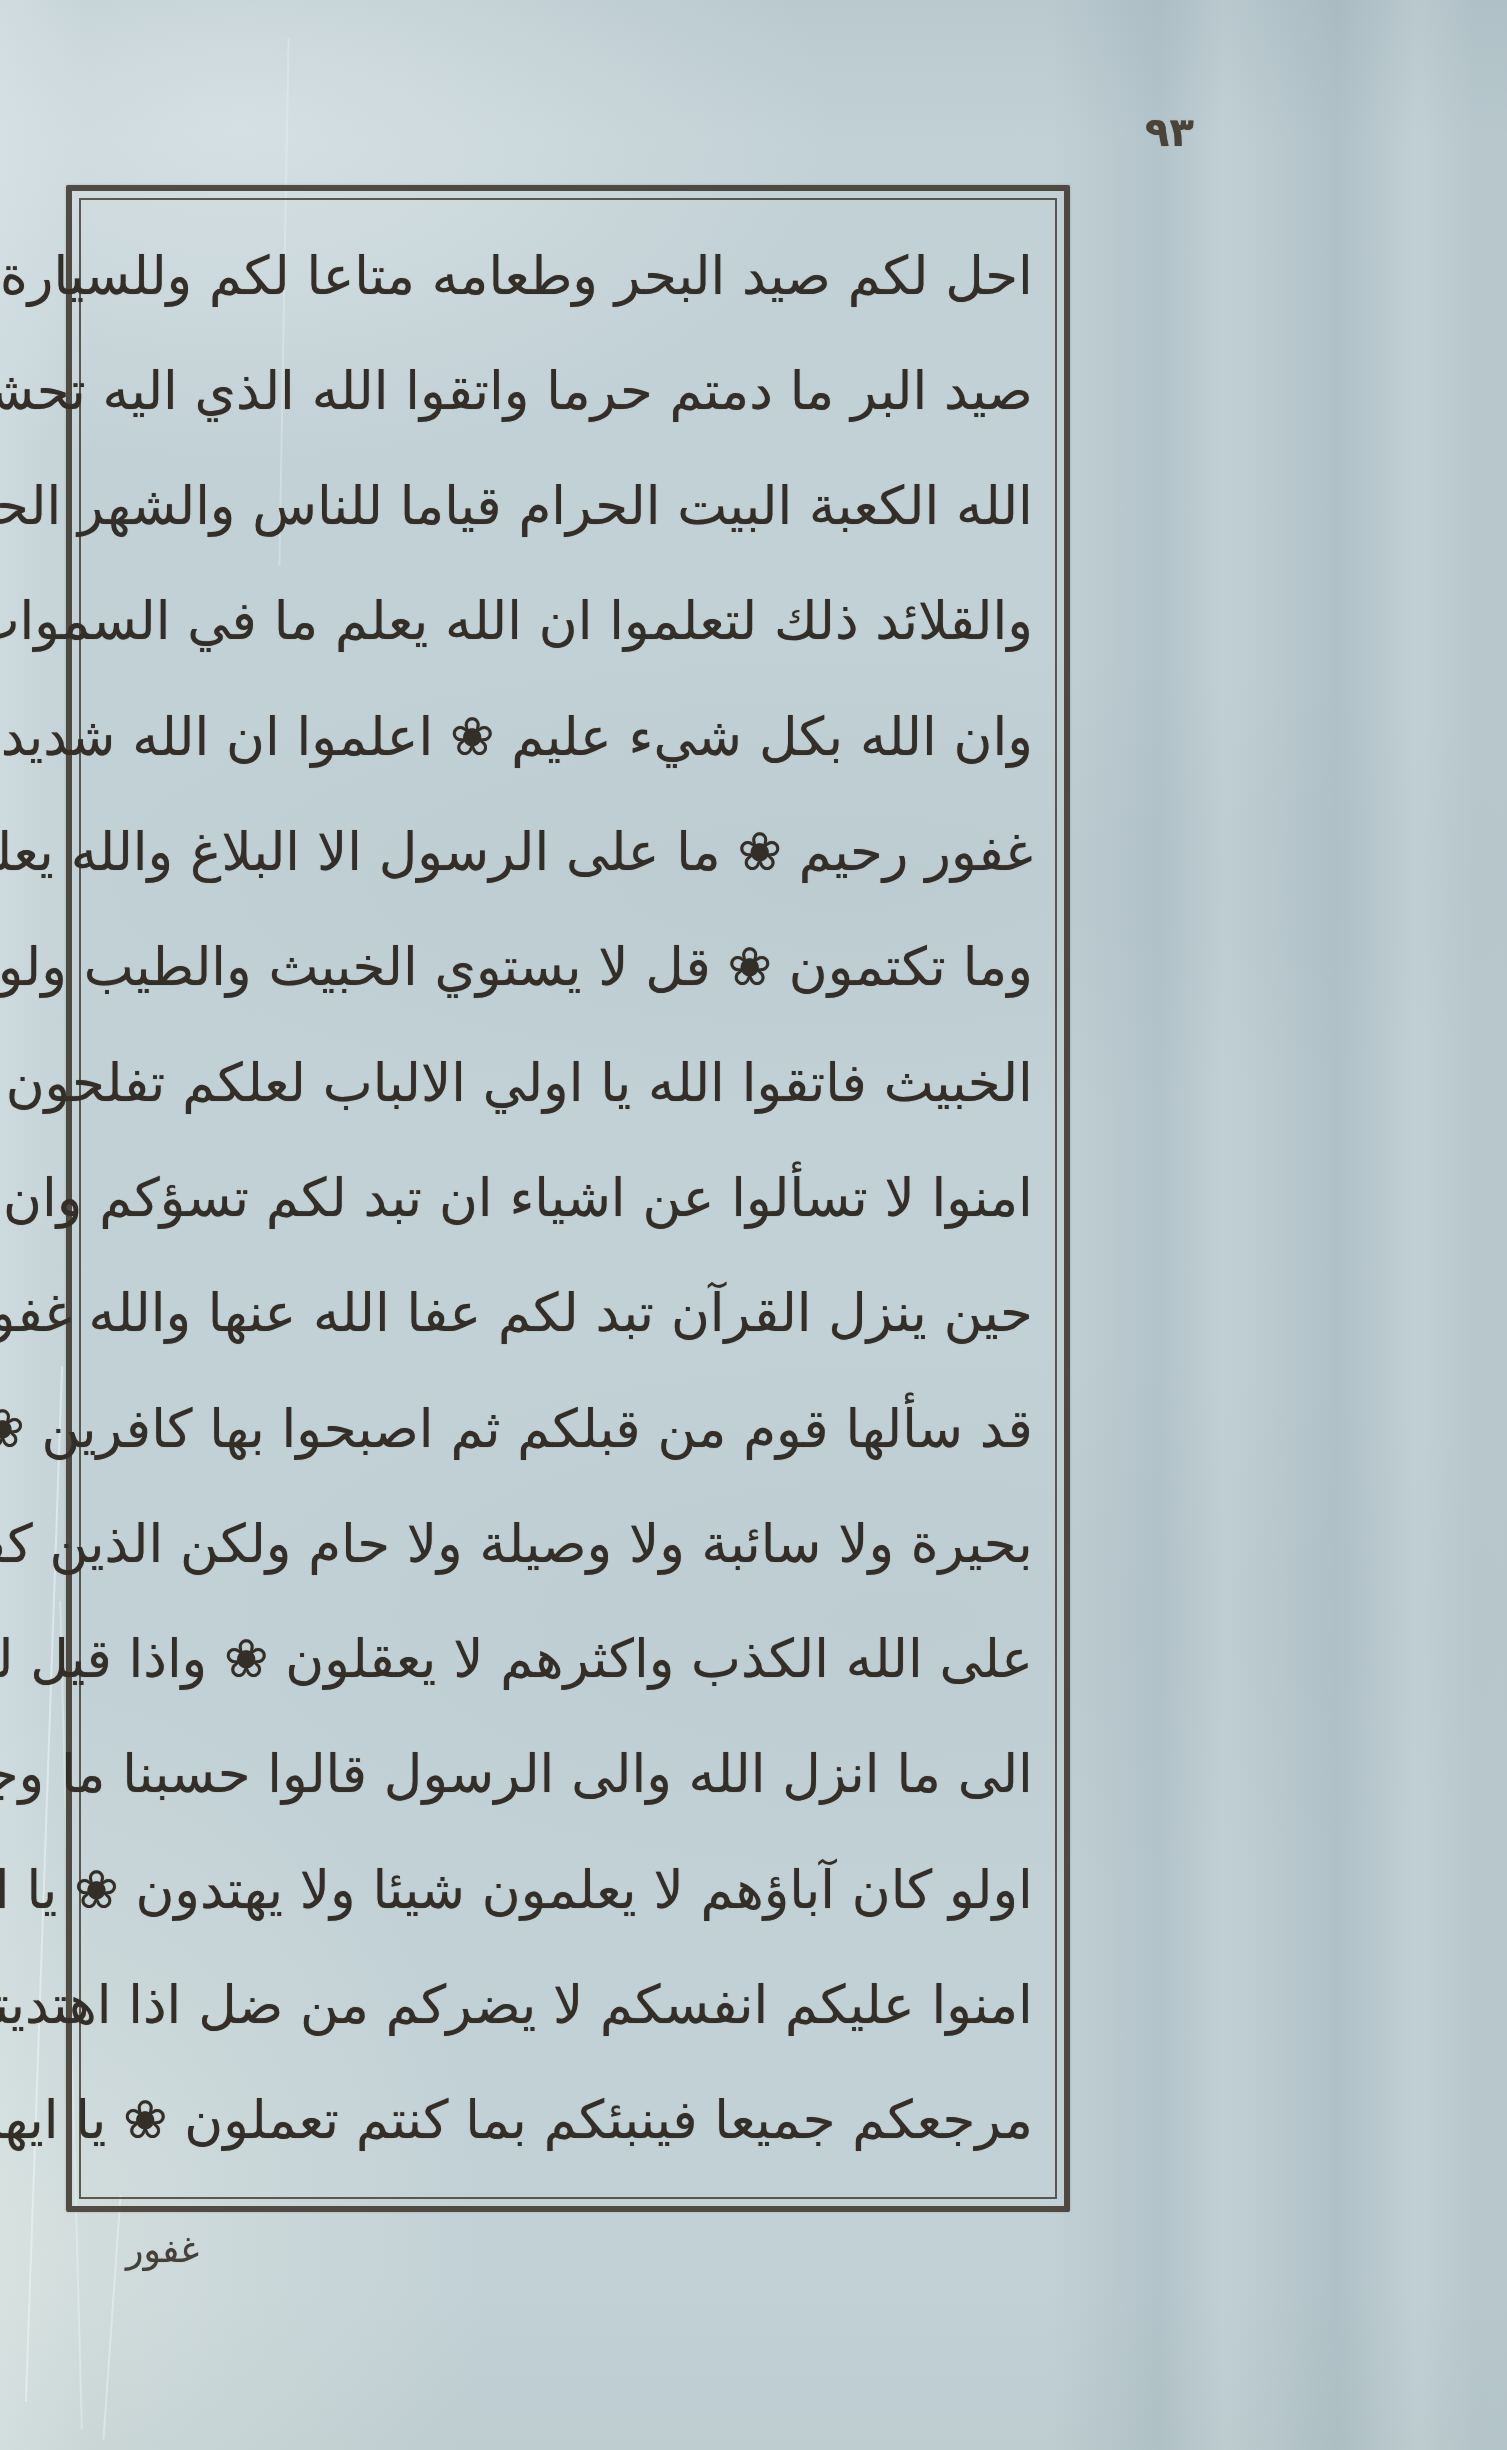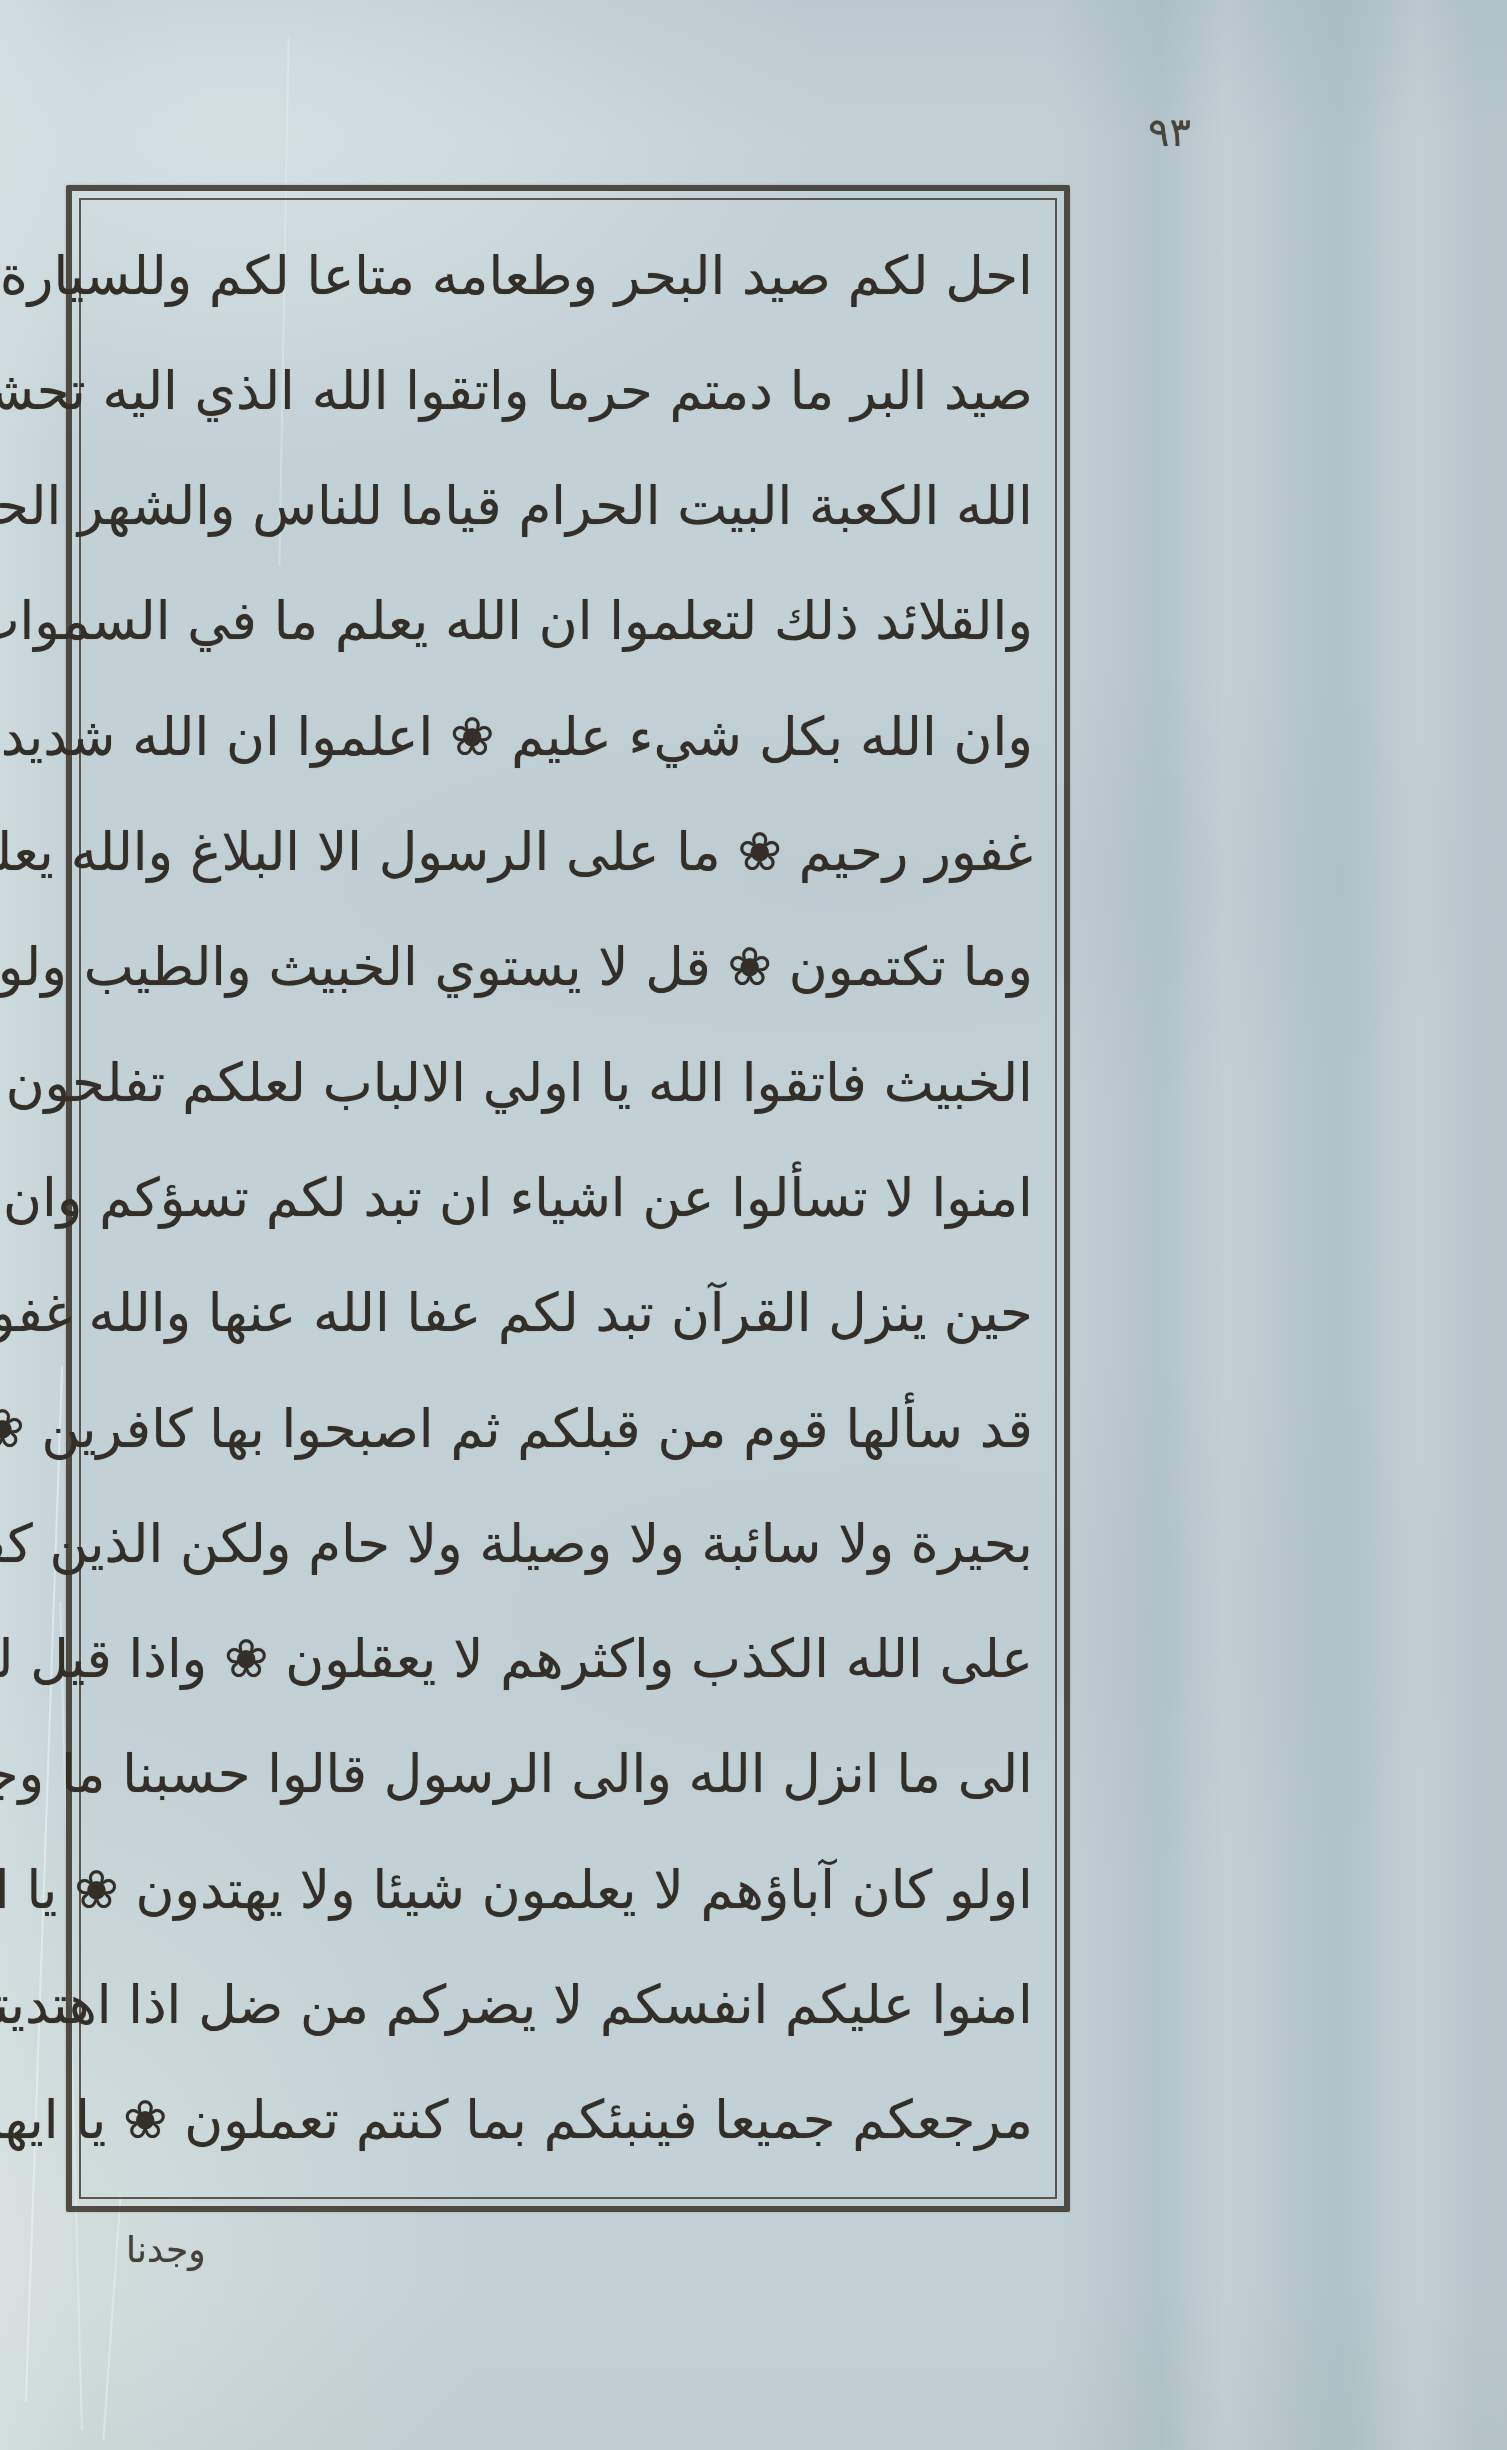"٩٣" .page-number { font-weight: normal -> bold }
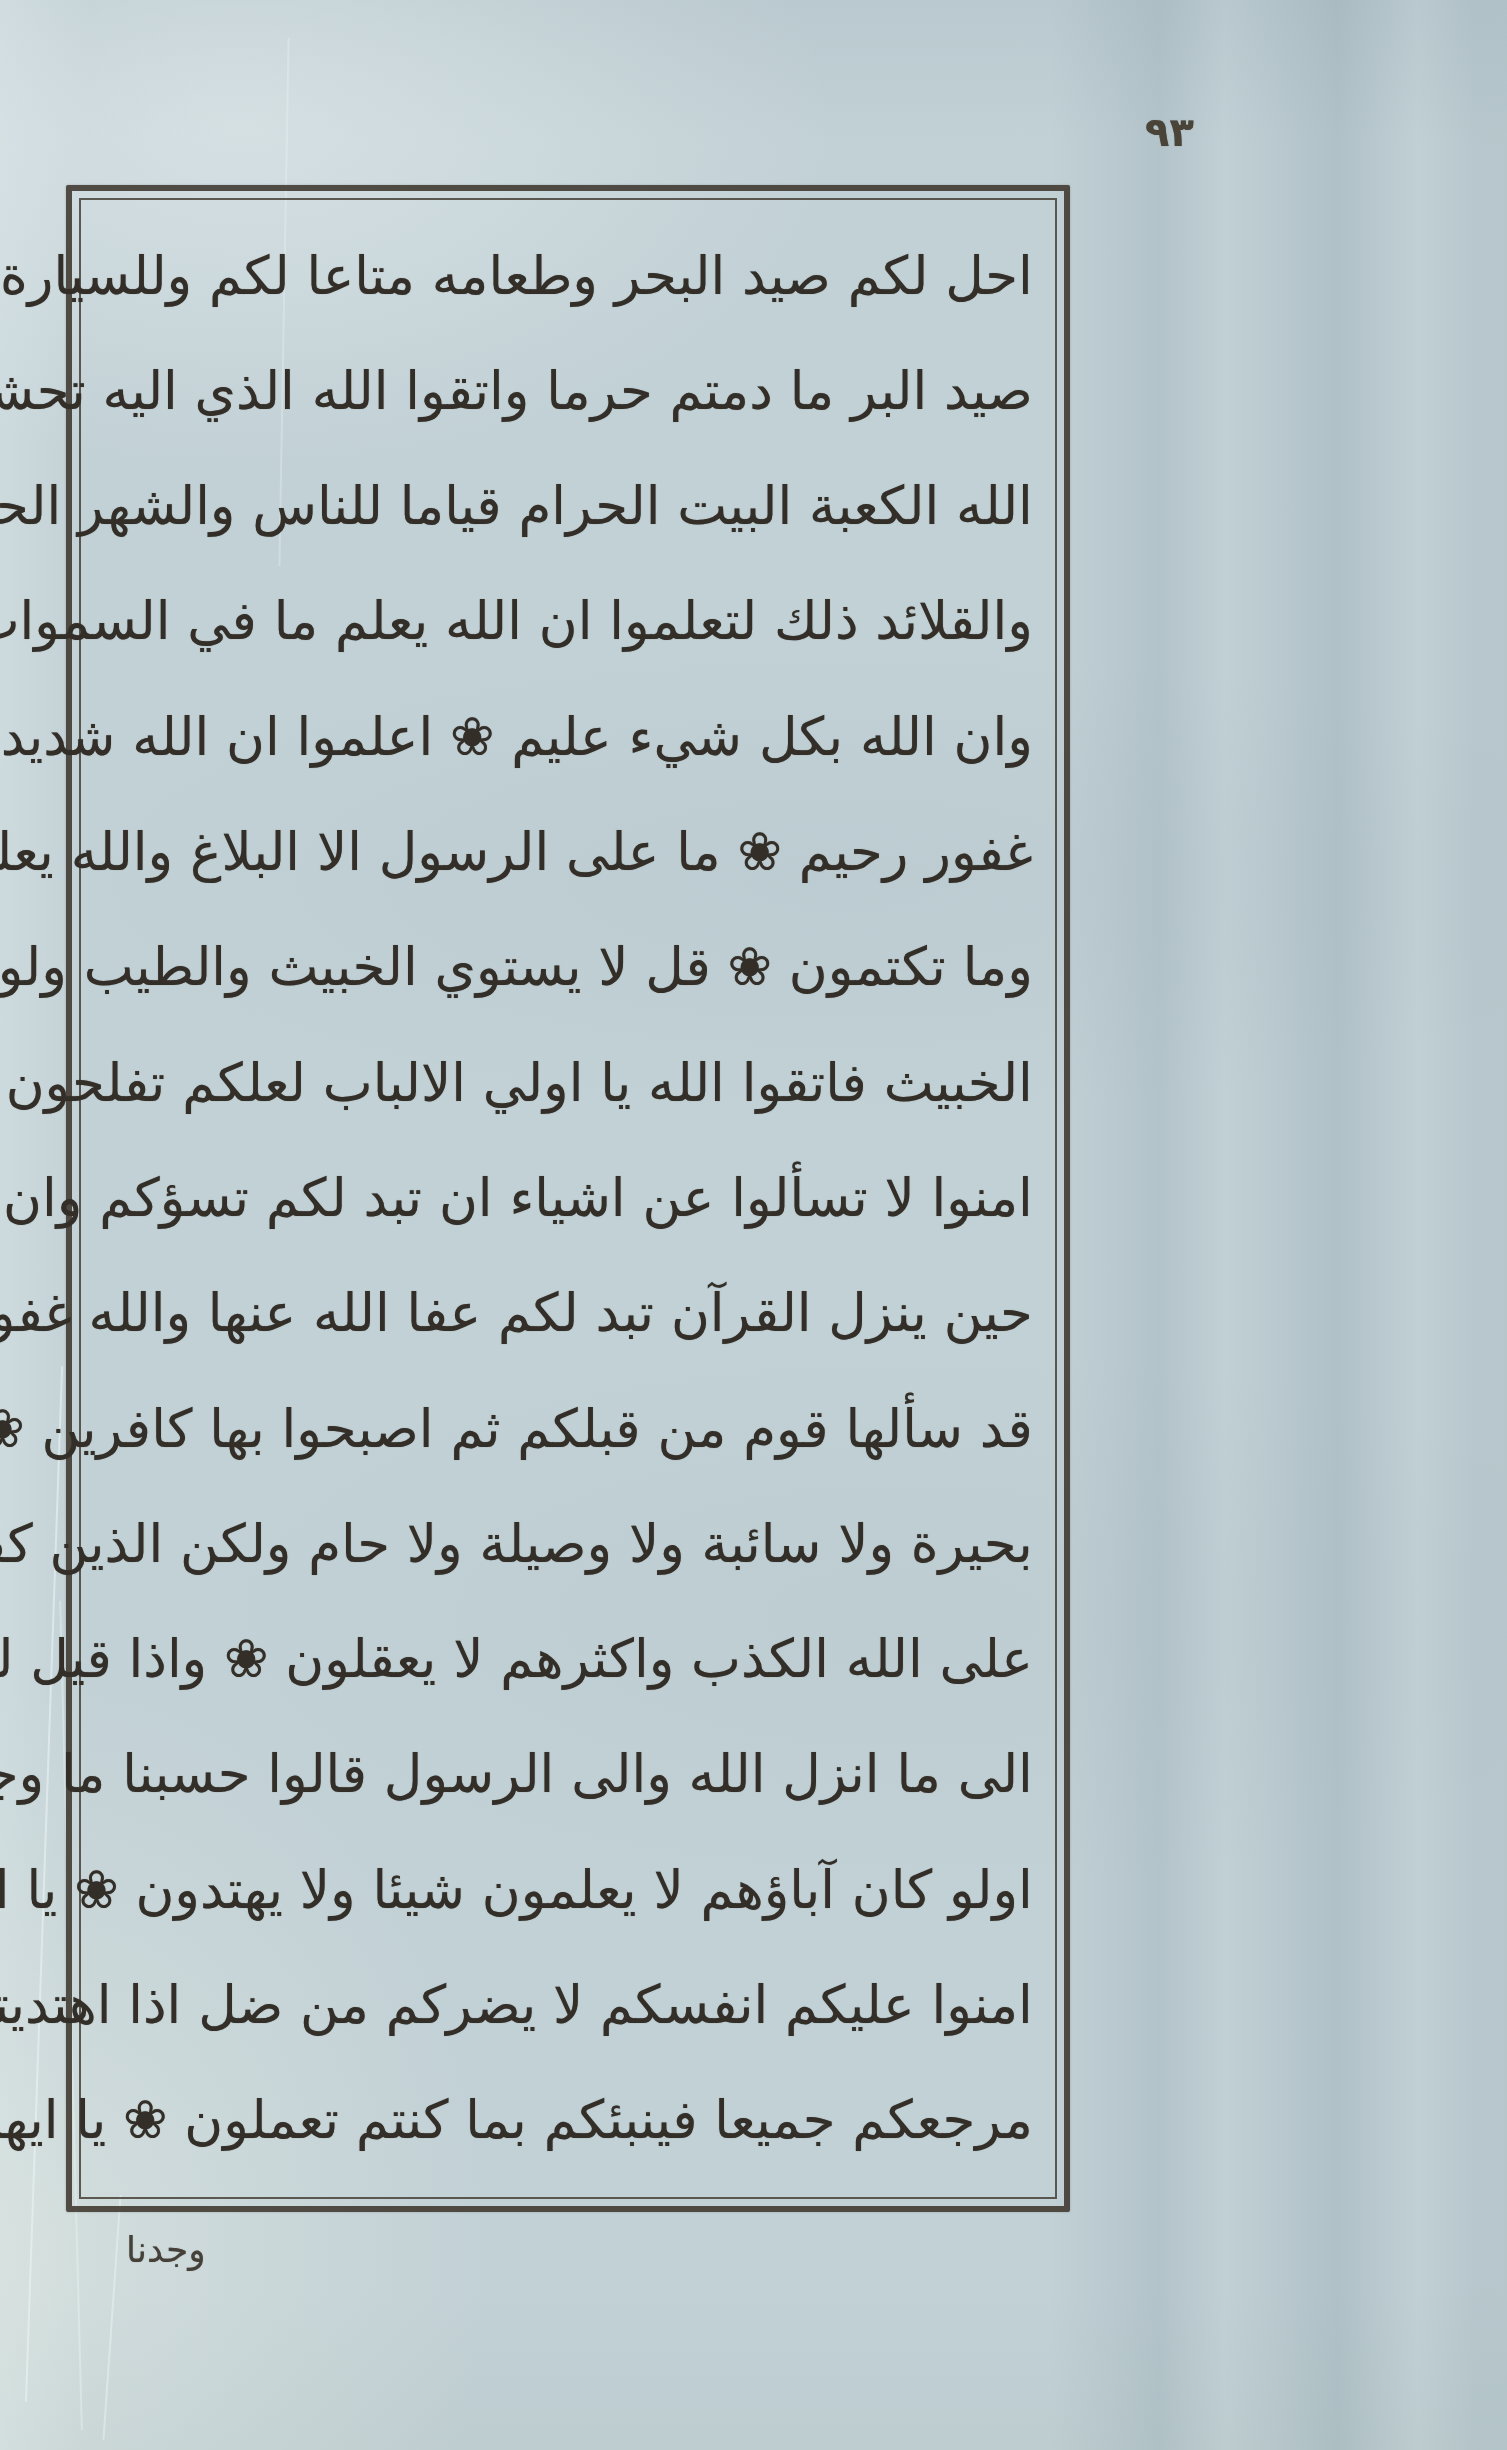"وجدنا" div.catchword { text: وجدنا -> غفور }
